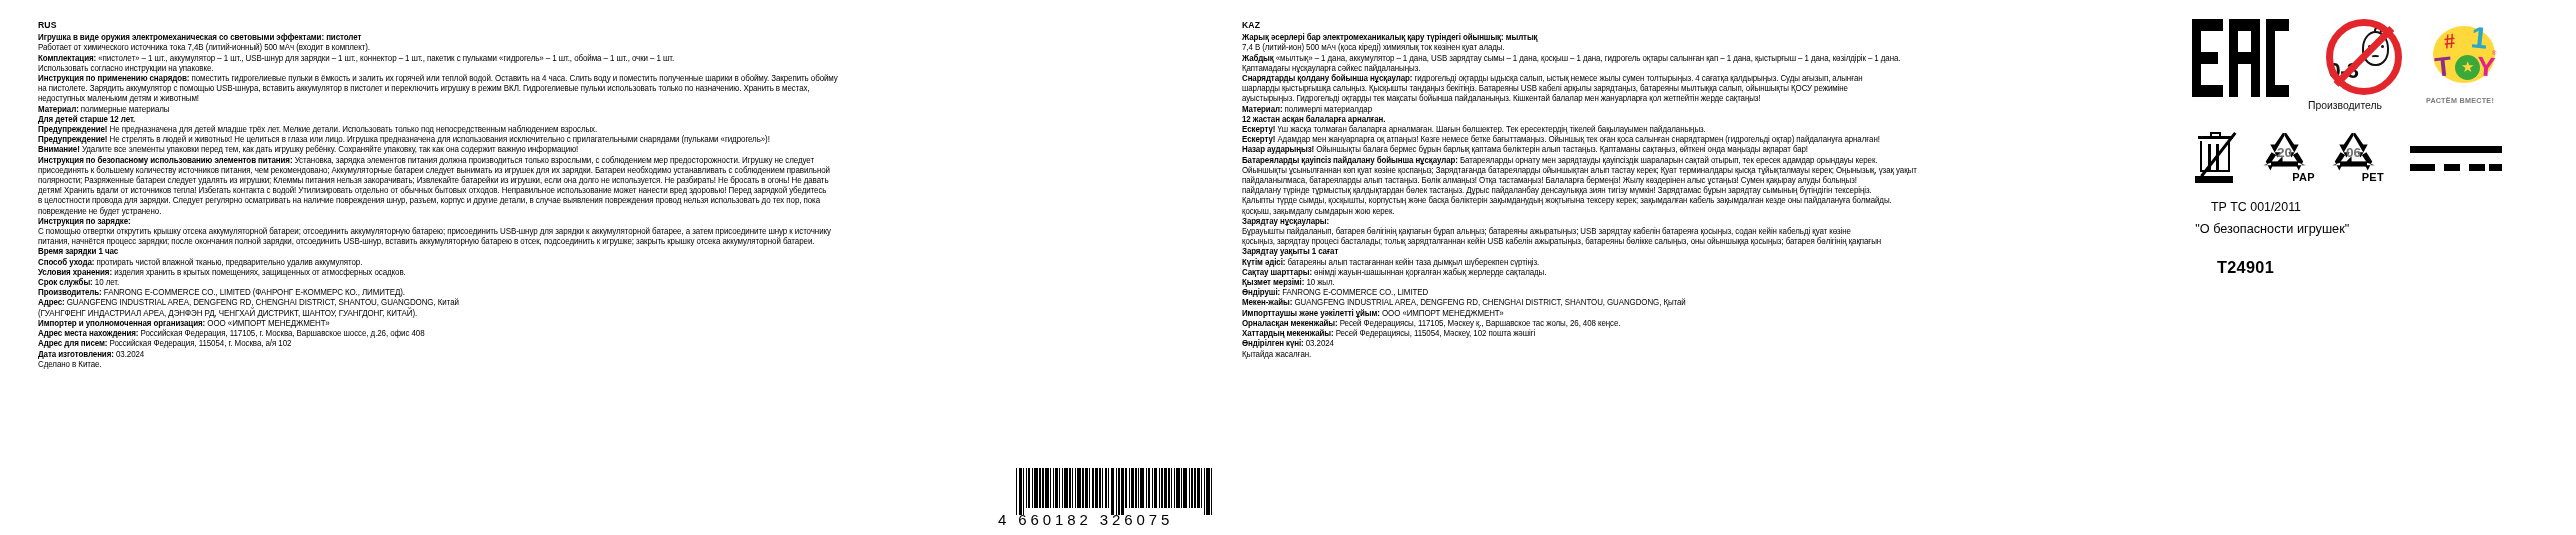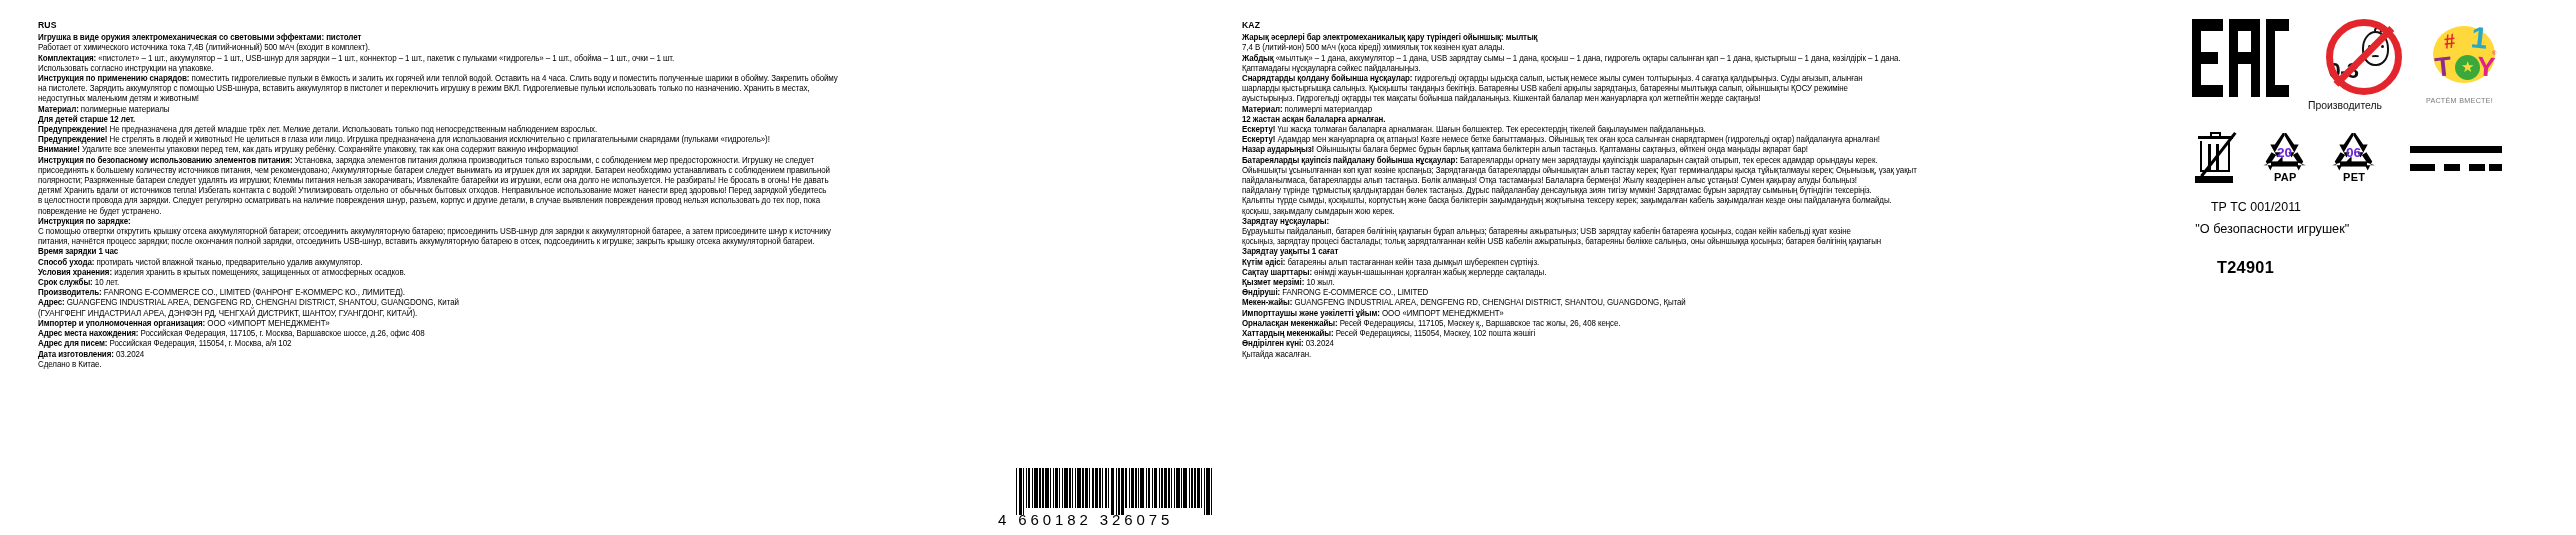"РАСТЁМ ВМЕСТЕ!" .toy-tagline { font-weight: normal -> bold }
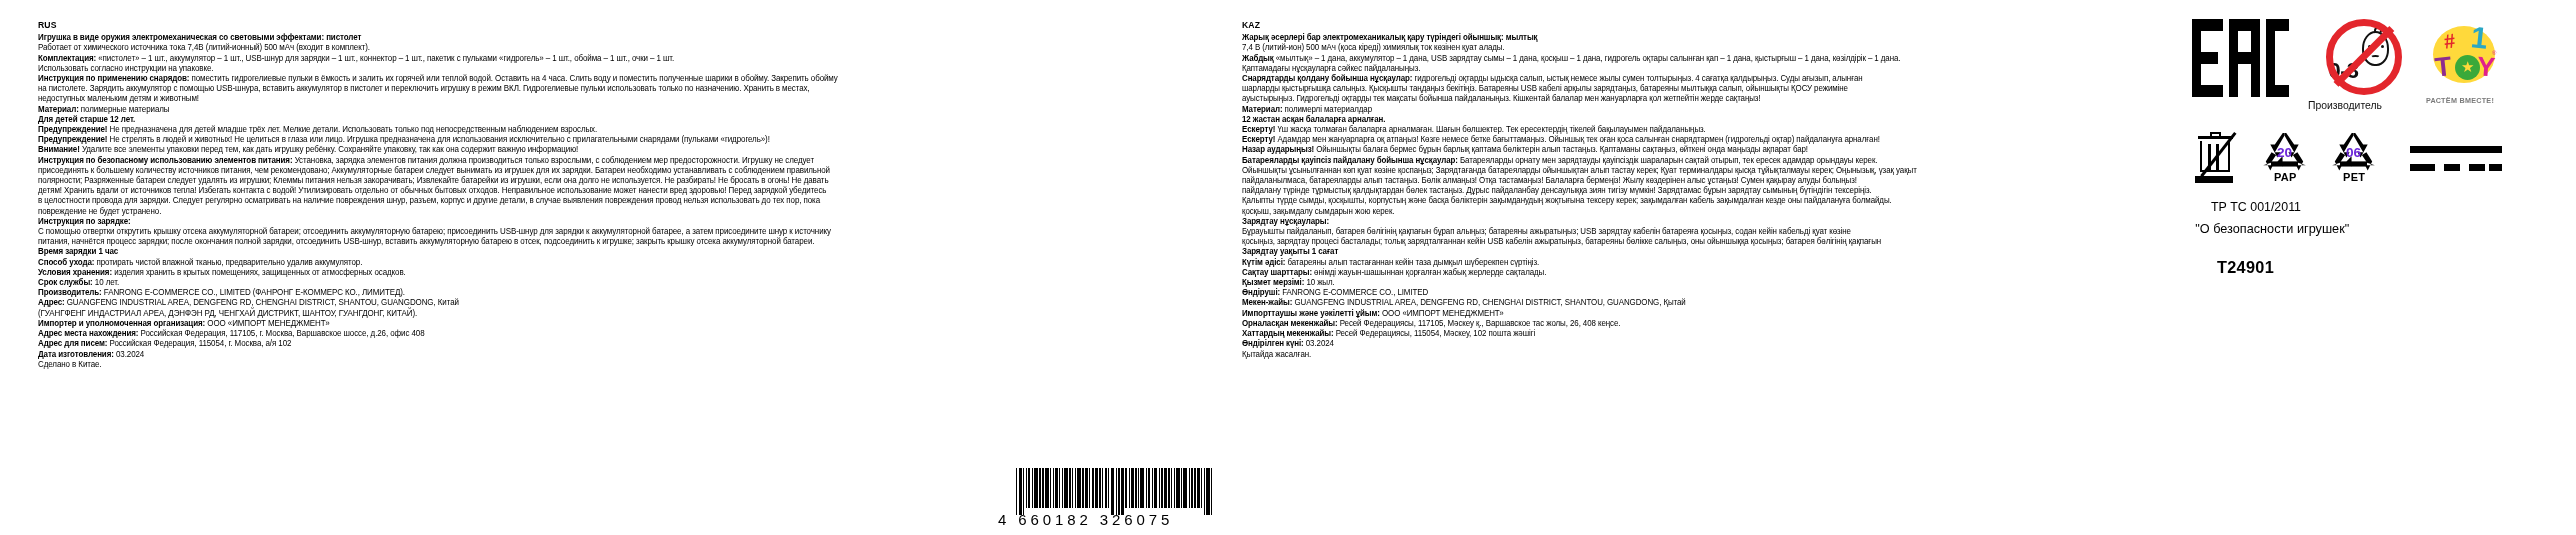"20" .recycle .num { color: #6d28d9 -> #737373 }
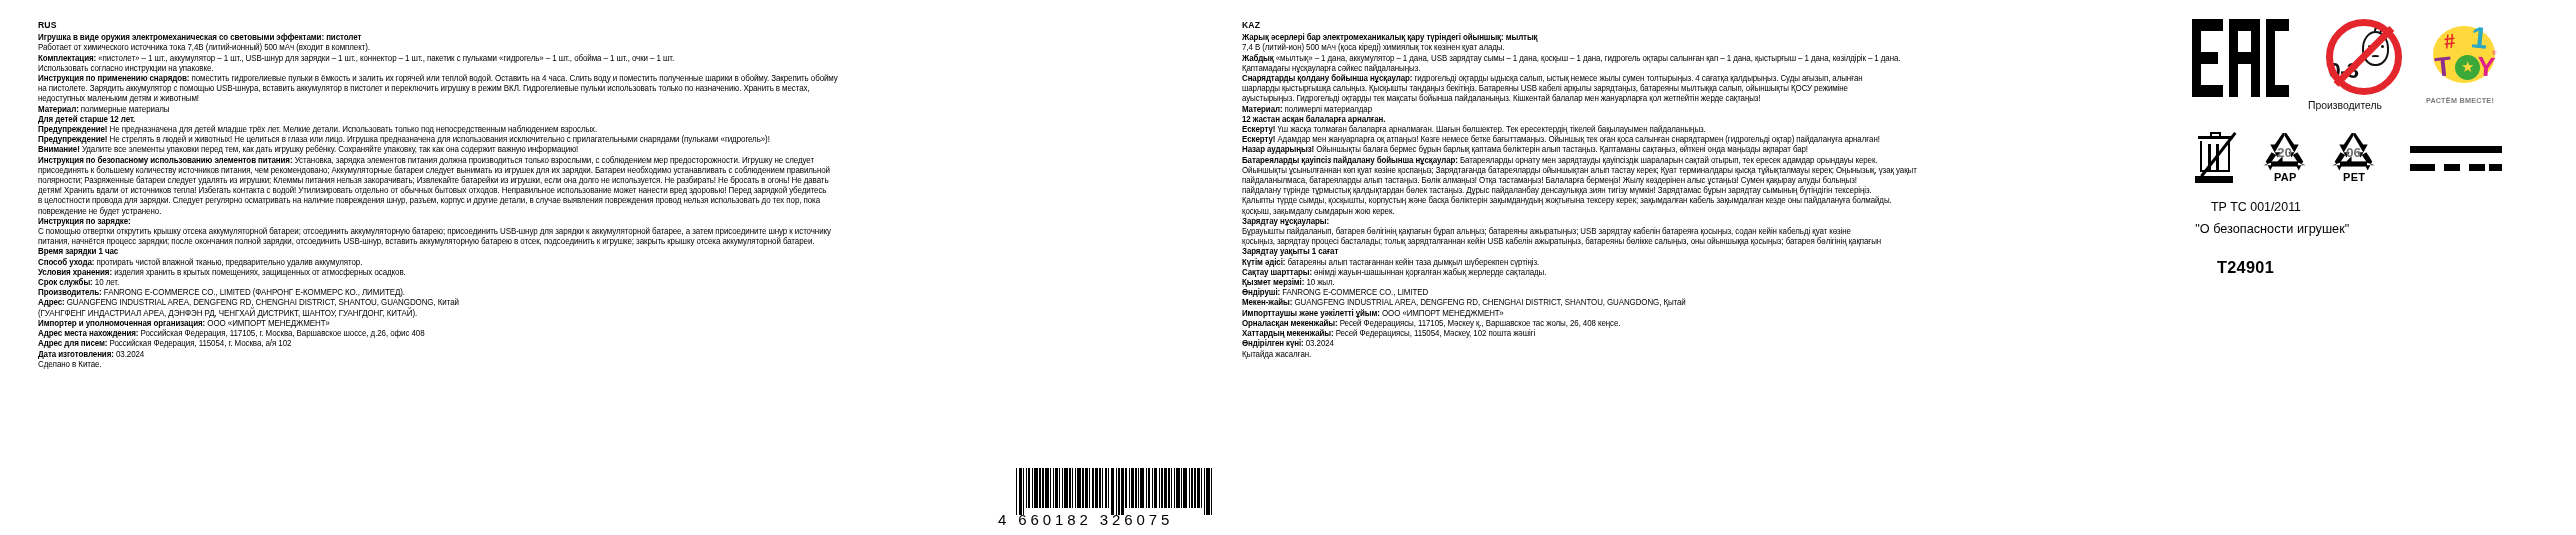"PAP" .recycle .cap { left: 16px -> 4px; text-align: left -> right }
